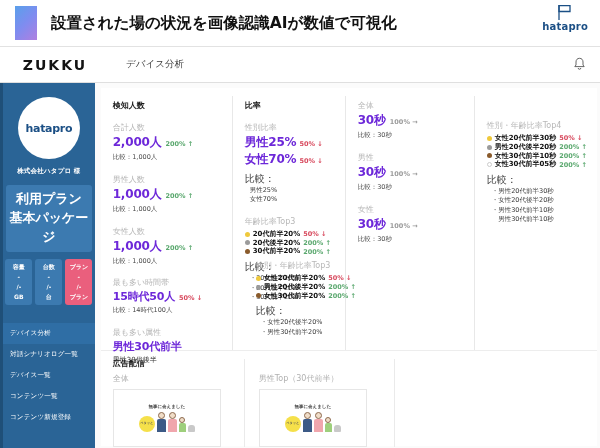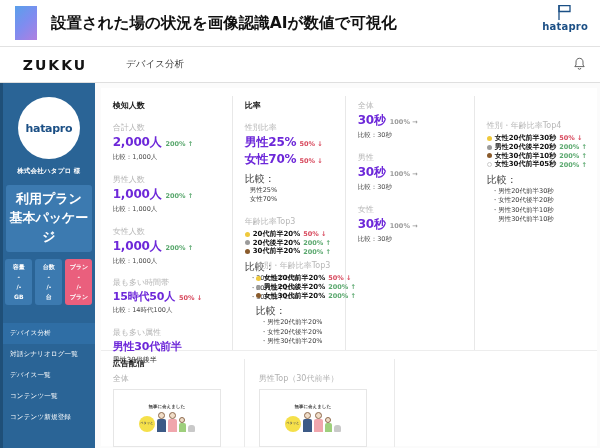"・男性20代前半20%" div.rank-compare-item { html: <div>・男性20代前半20%</div> -> none }
